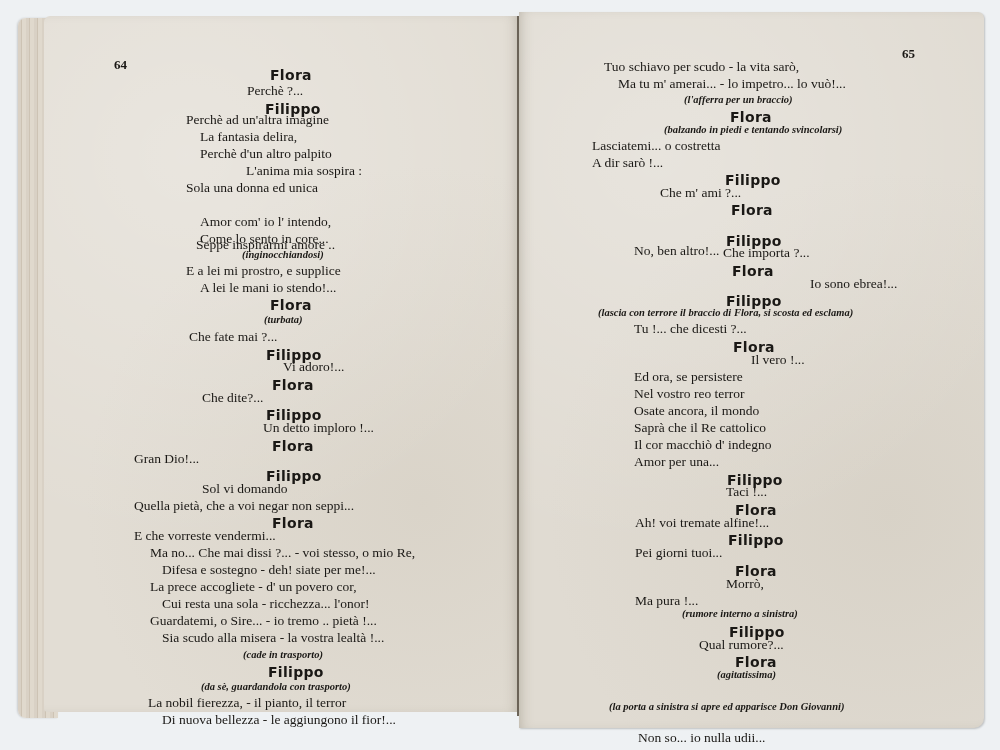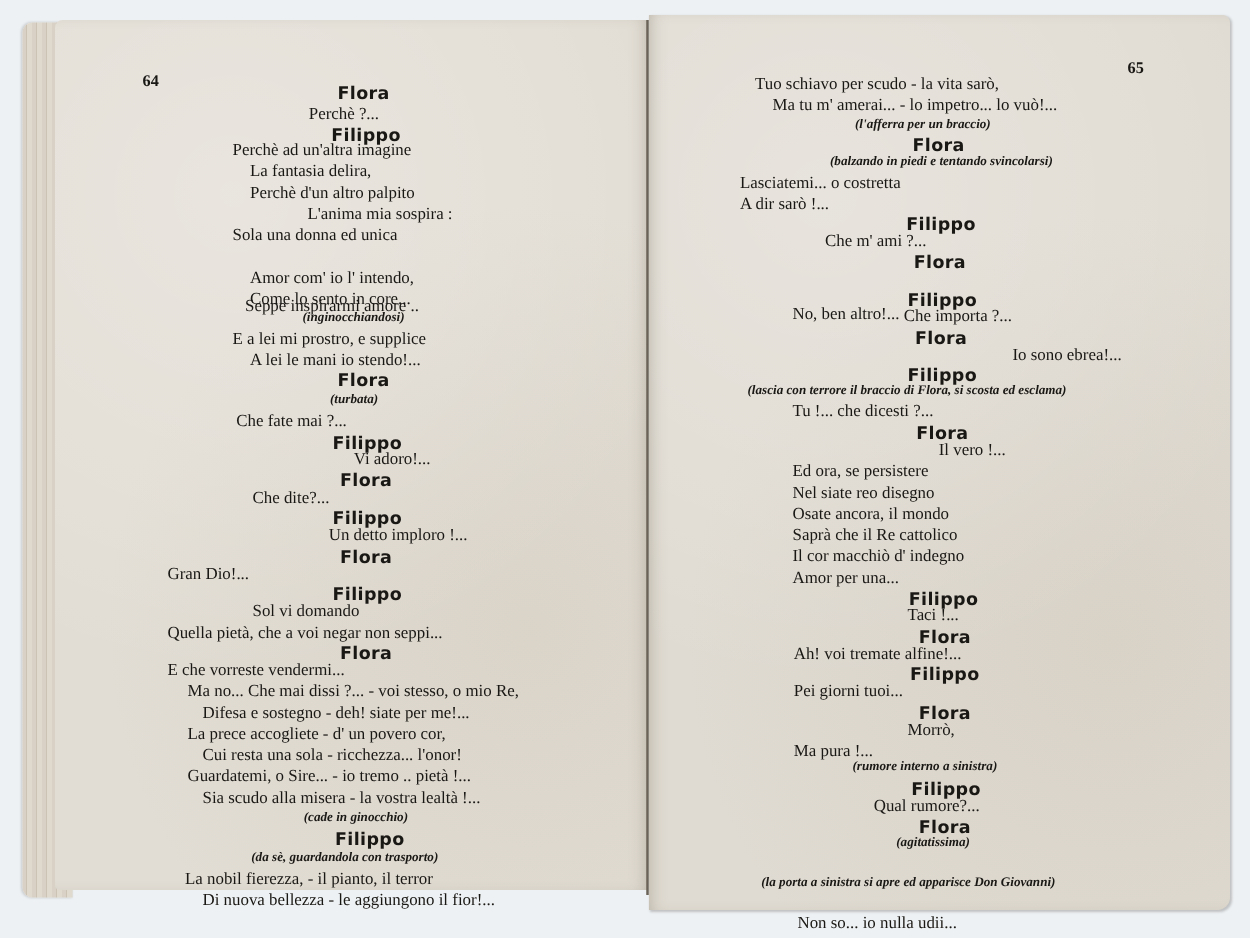"Nel siate reo disegno" div.line { text: siate reo disegno -> vostro reo terror }
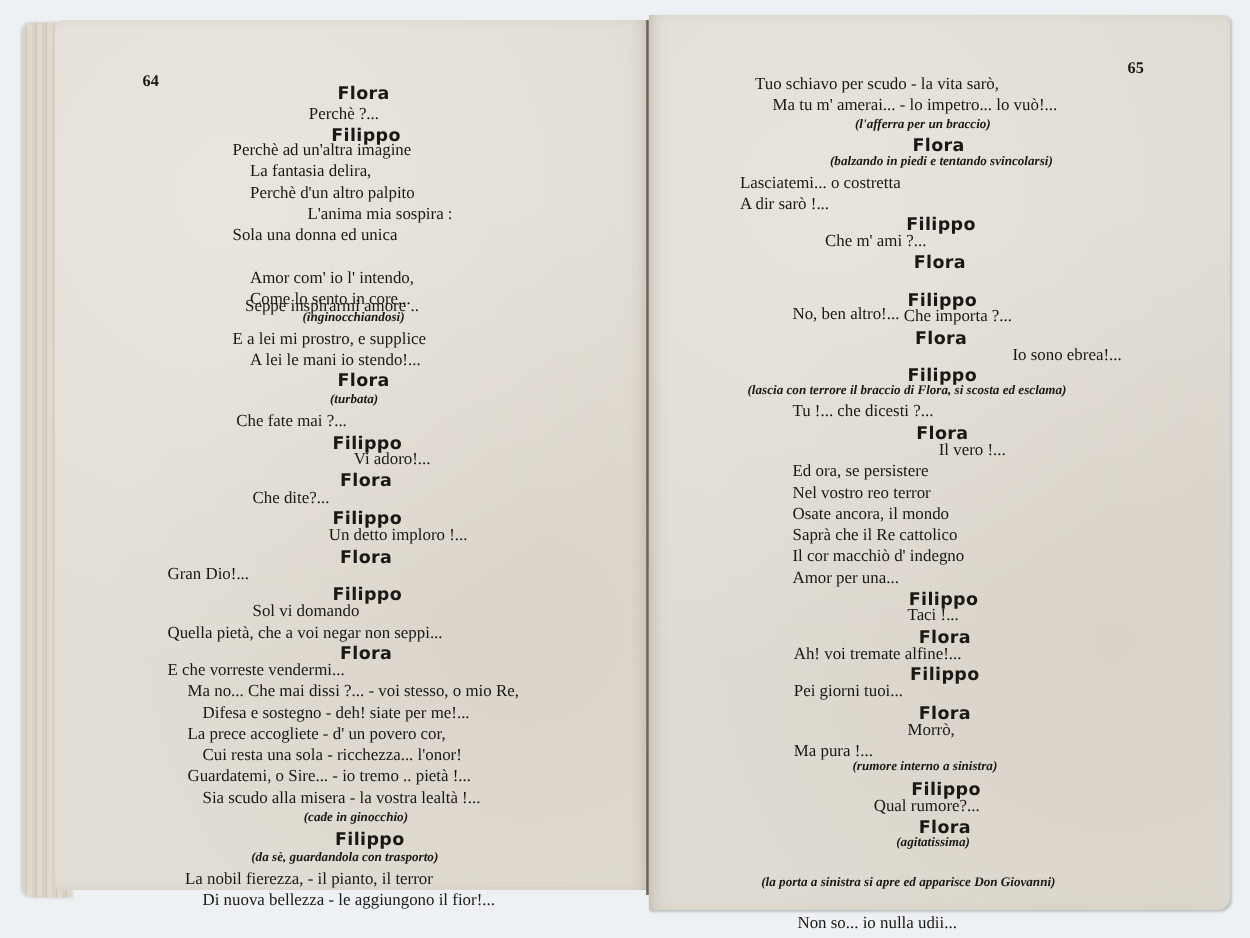"(cade in ginocchio)" div.stage { text: ginocchio -> trasporto }
